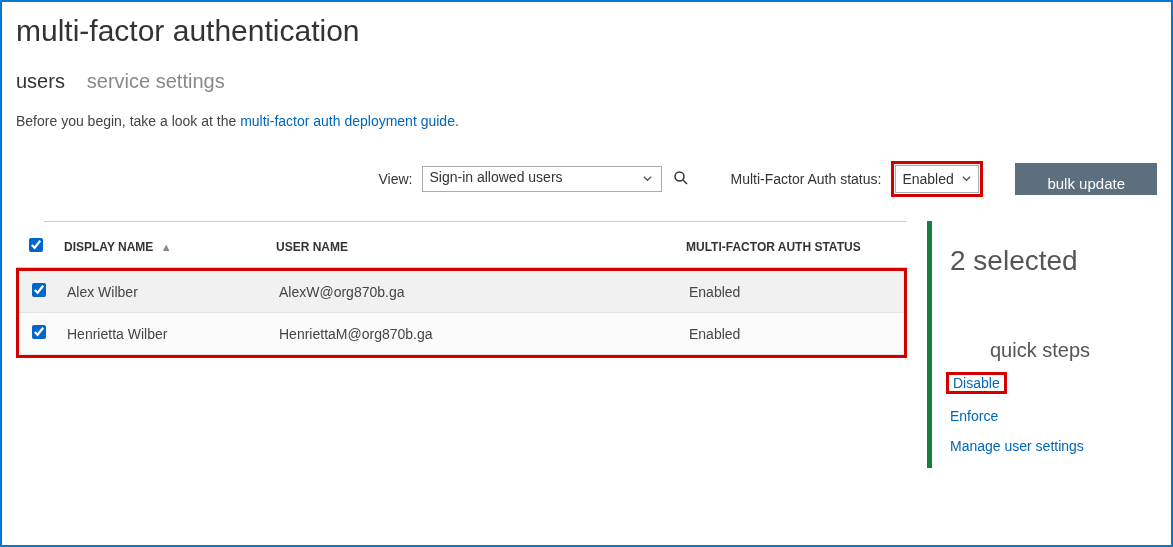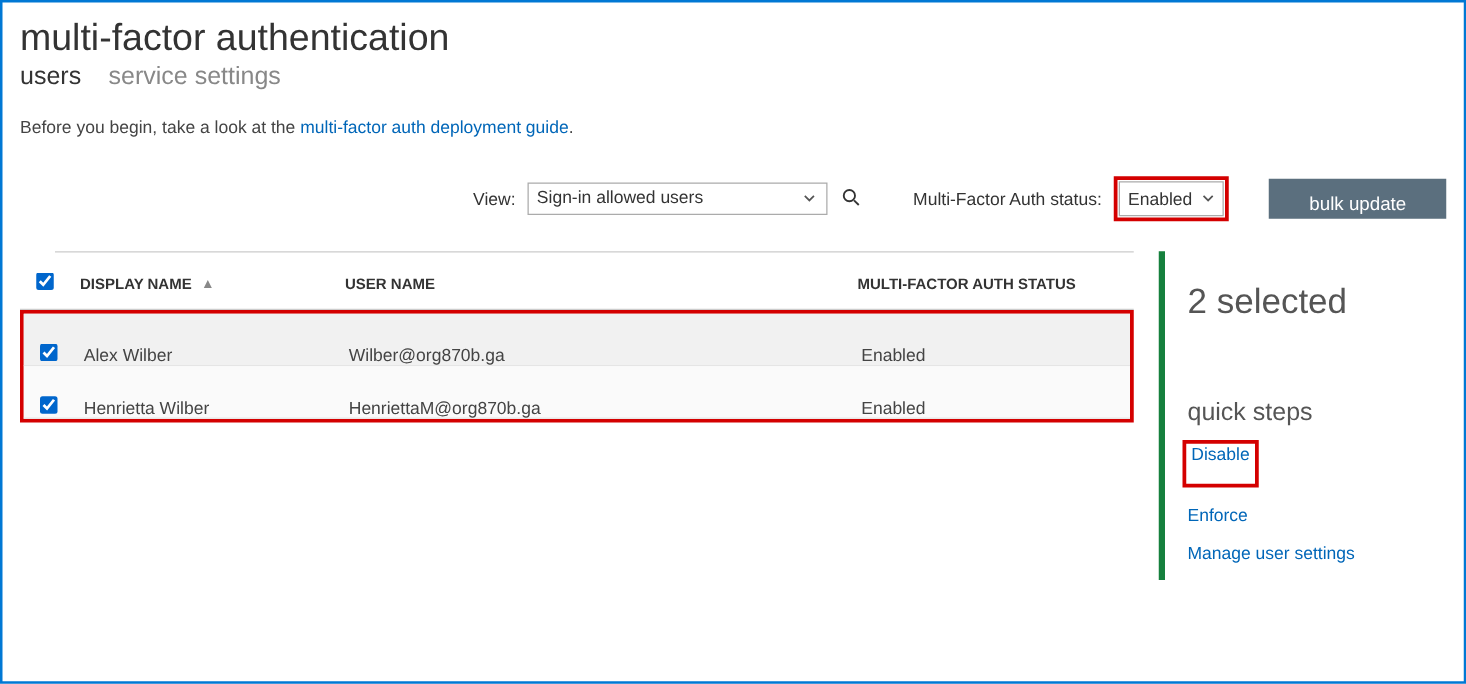"users" .tab { margin-top: none -> 20px }
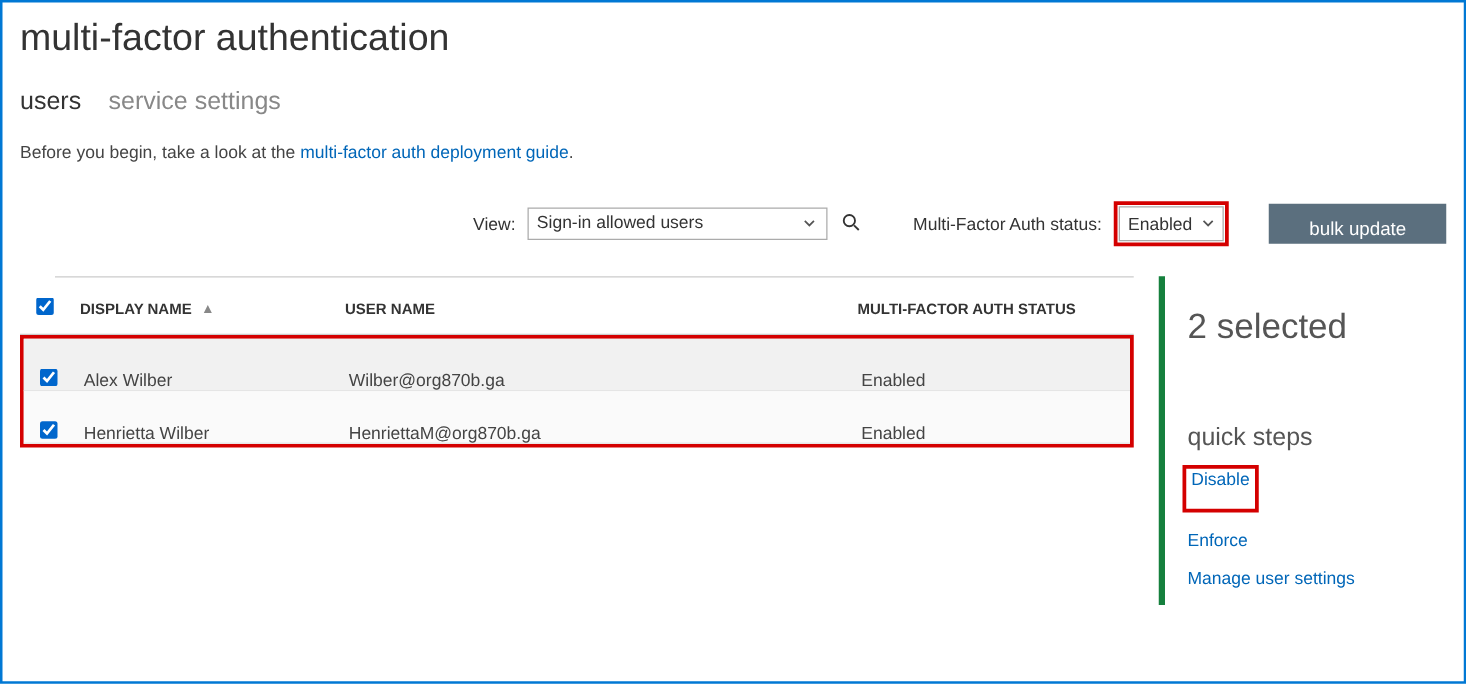"Alex Wilber" .row { align-items: flex-end -> center }
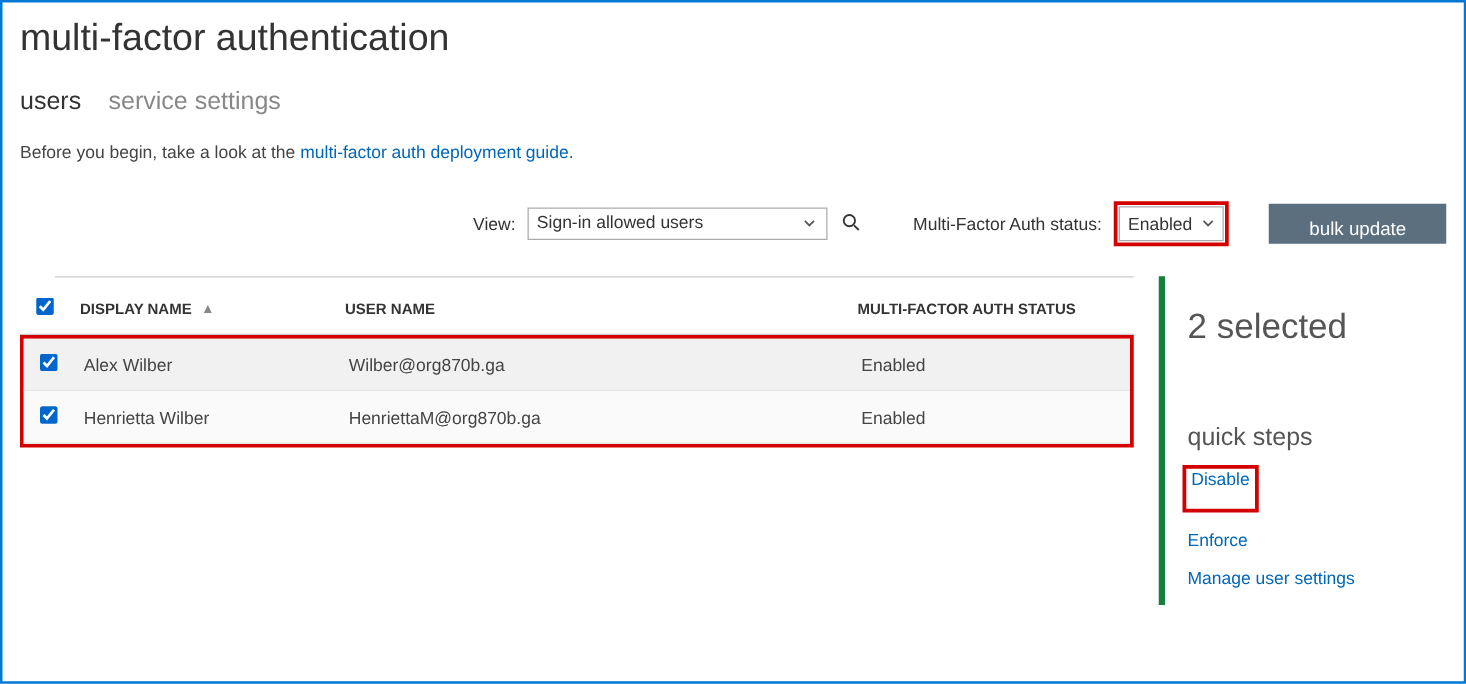"Wilber@org870b.ga" div.col-user { text: Wilber@org870b.ga -> AlexW@org870b.ga }
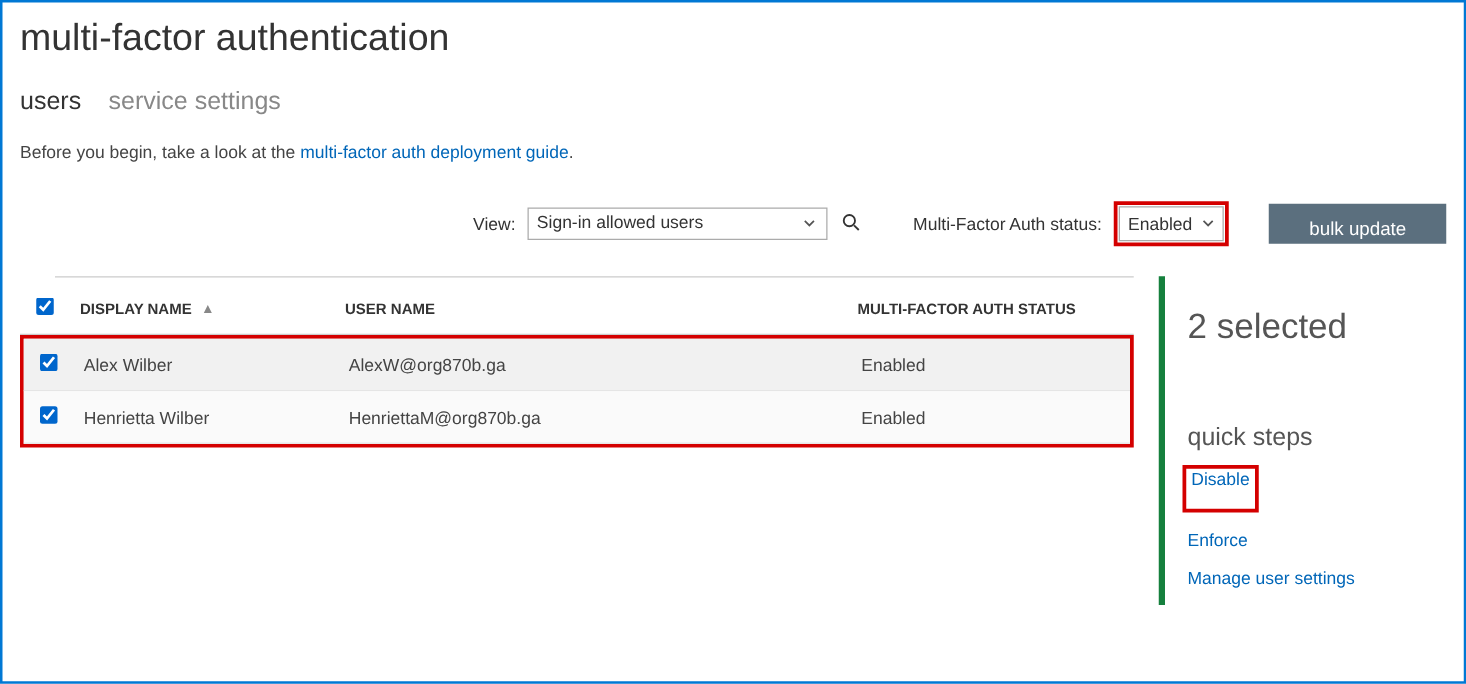"quick steps" .qs-title { margin-left: none -> 40px }
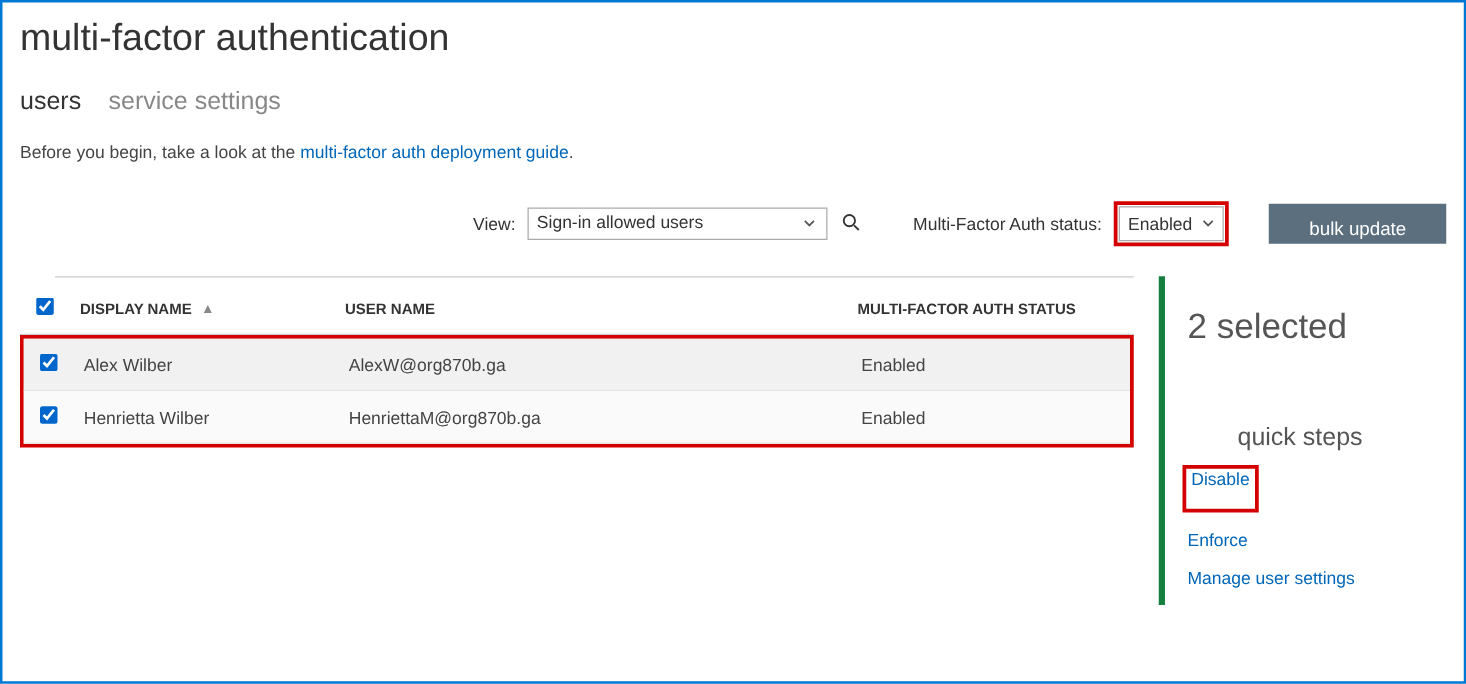"Disable" a.qs-link { margin-bottom: 16px -> 0 }
